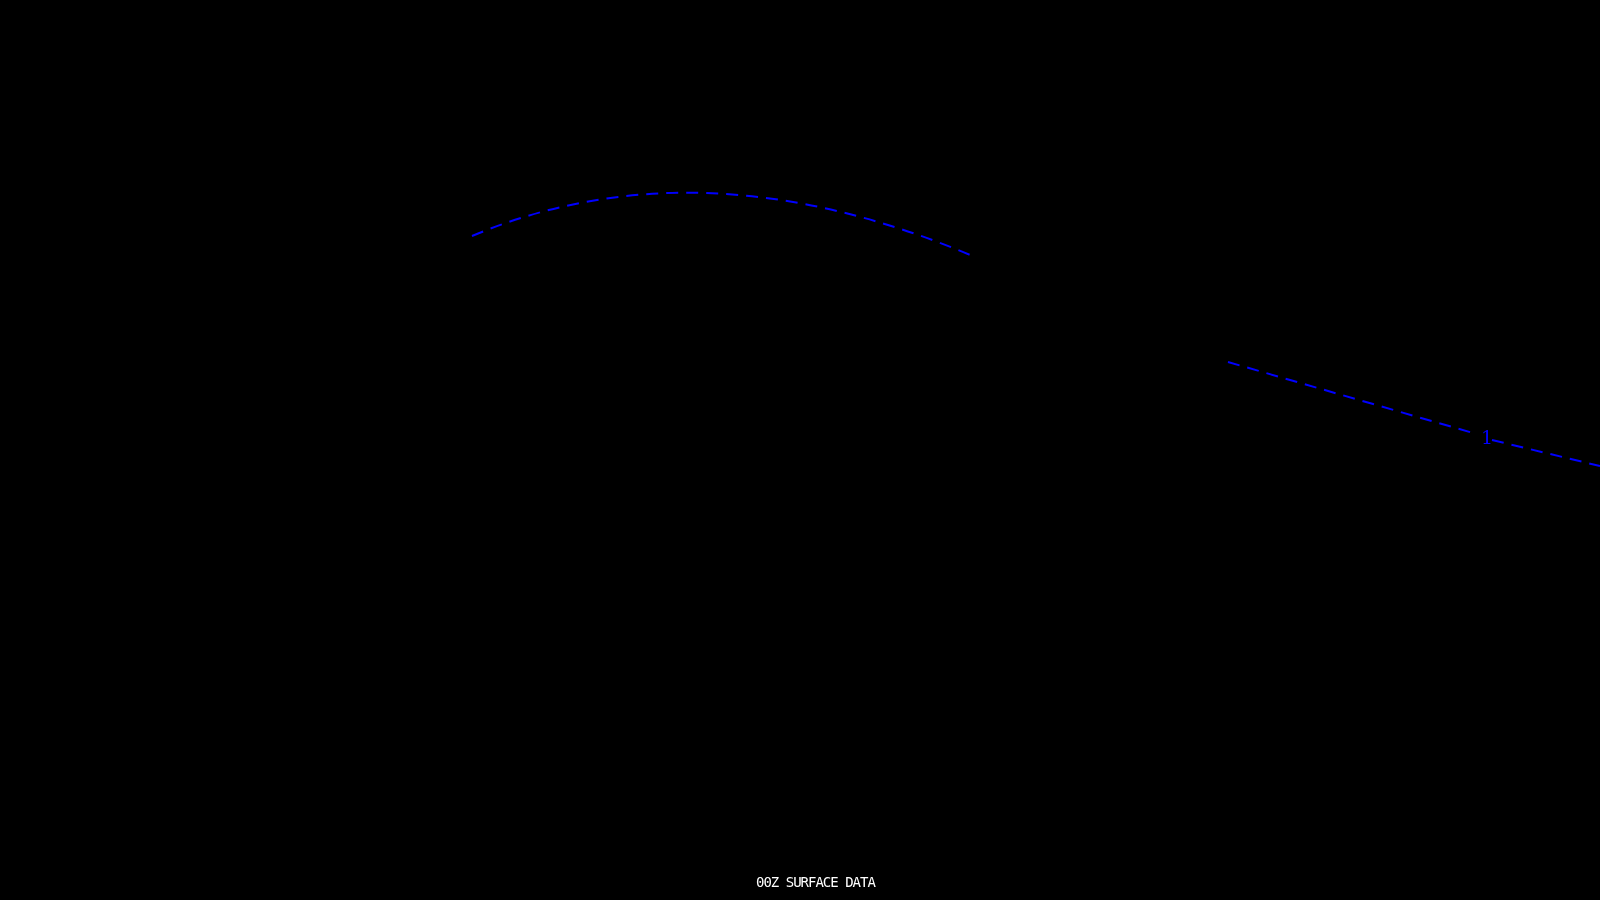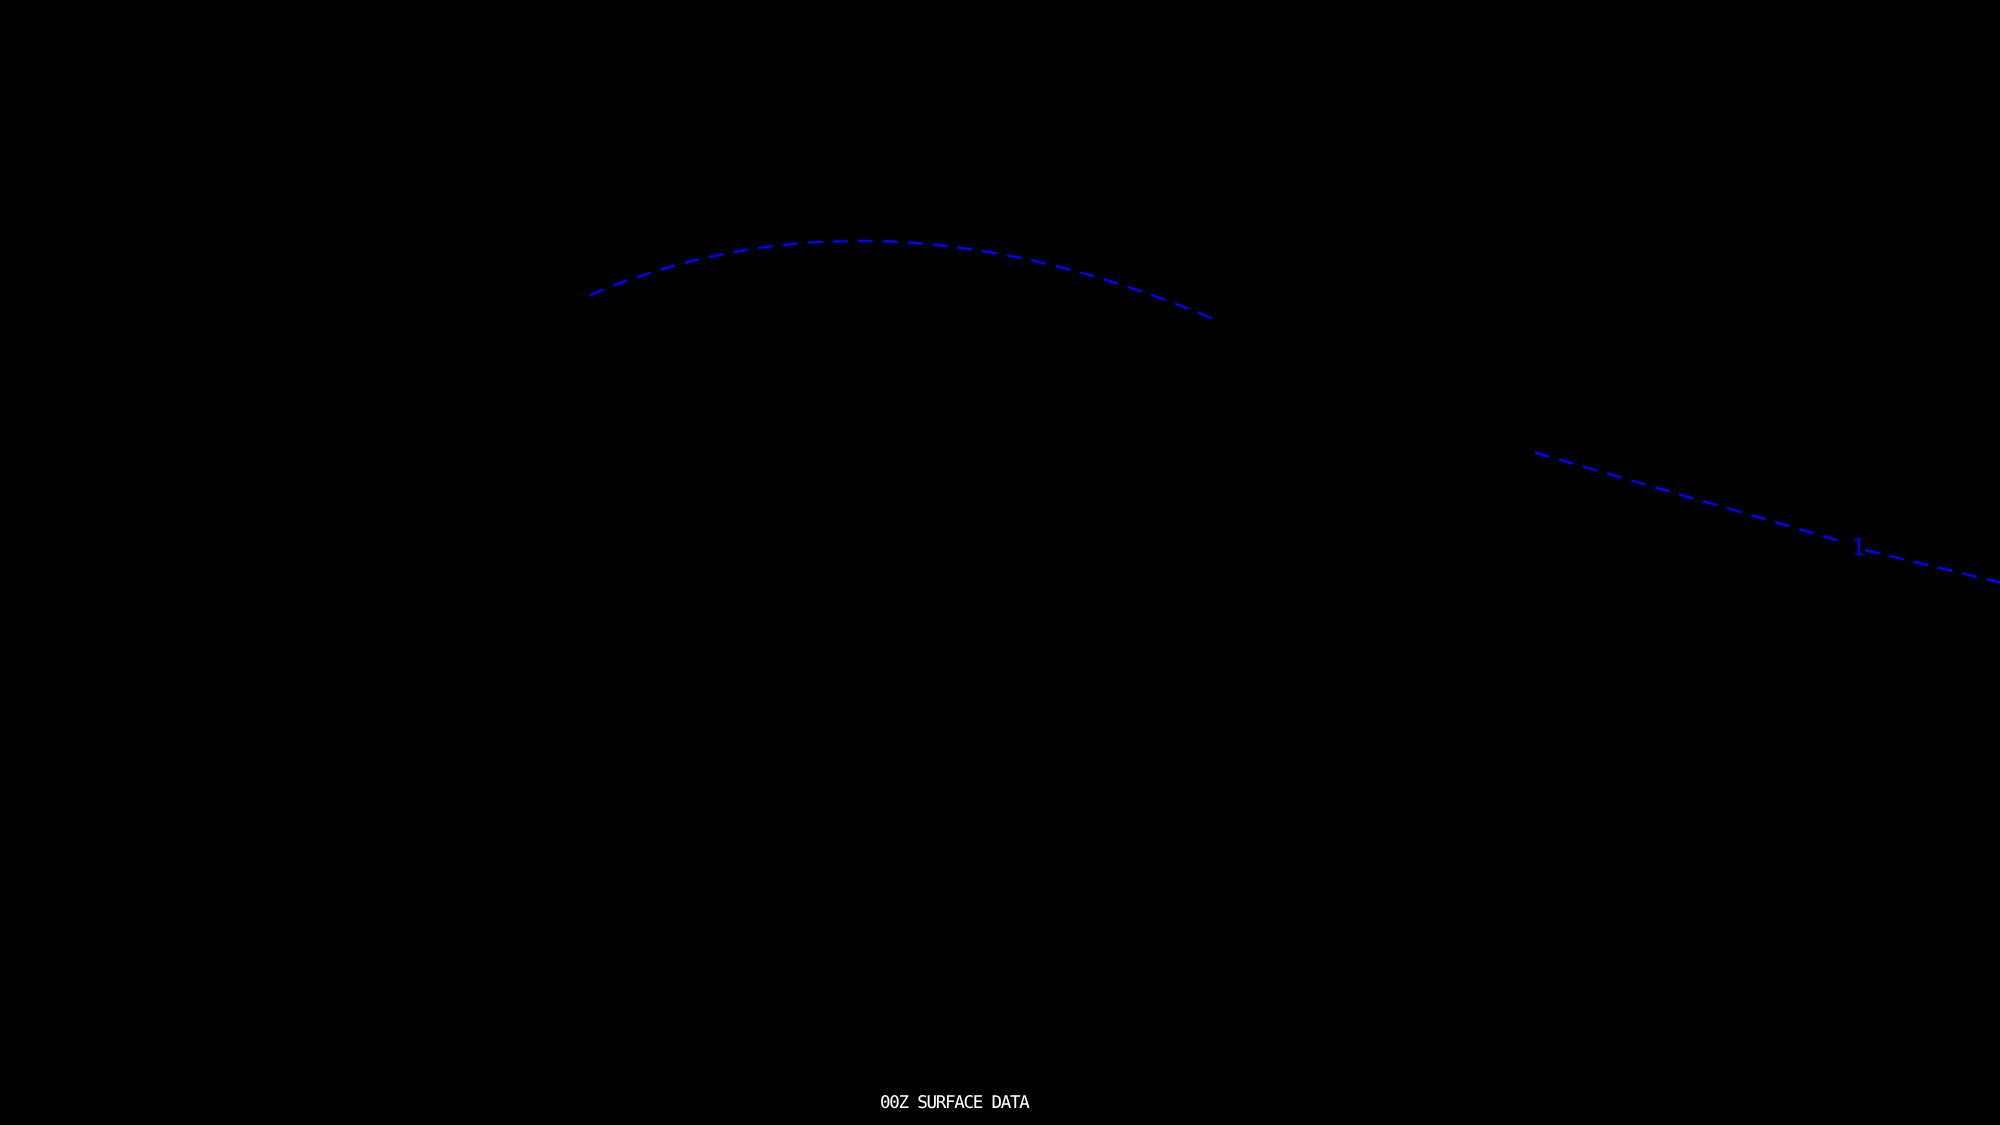"00Z SURFACE DATA" .caption { left: 704px -> 756px }
